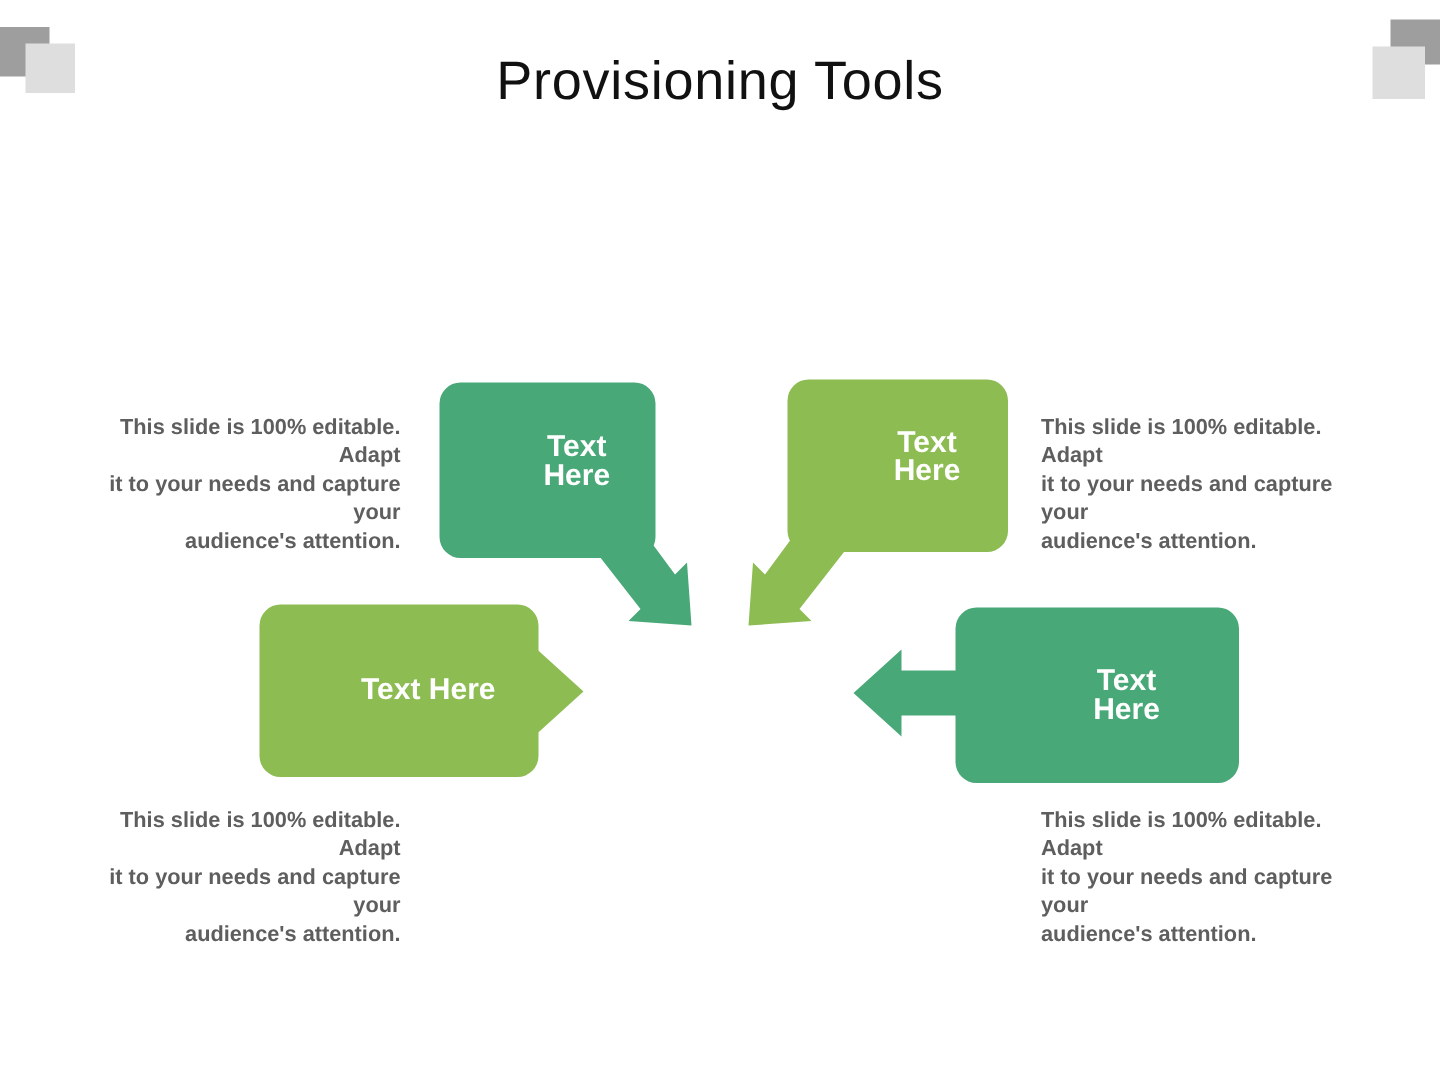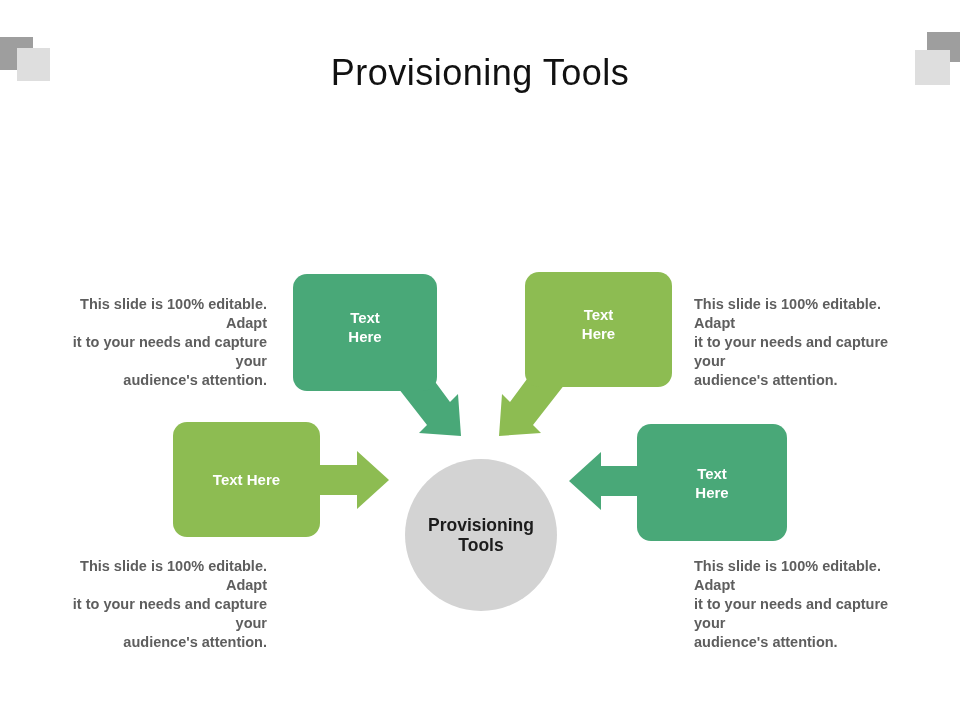"Provisioning Tools" .slide { margin-top: 19px -> none }
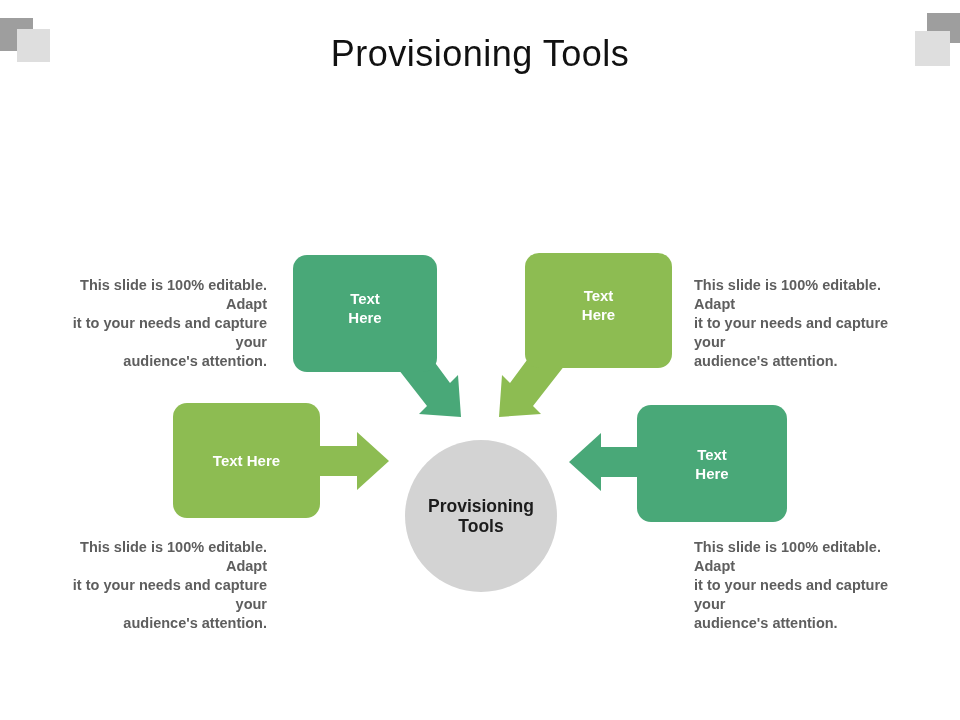"Text" .box { font-size: 15px -> 20px; padding-left: none -> 39px }
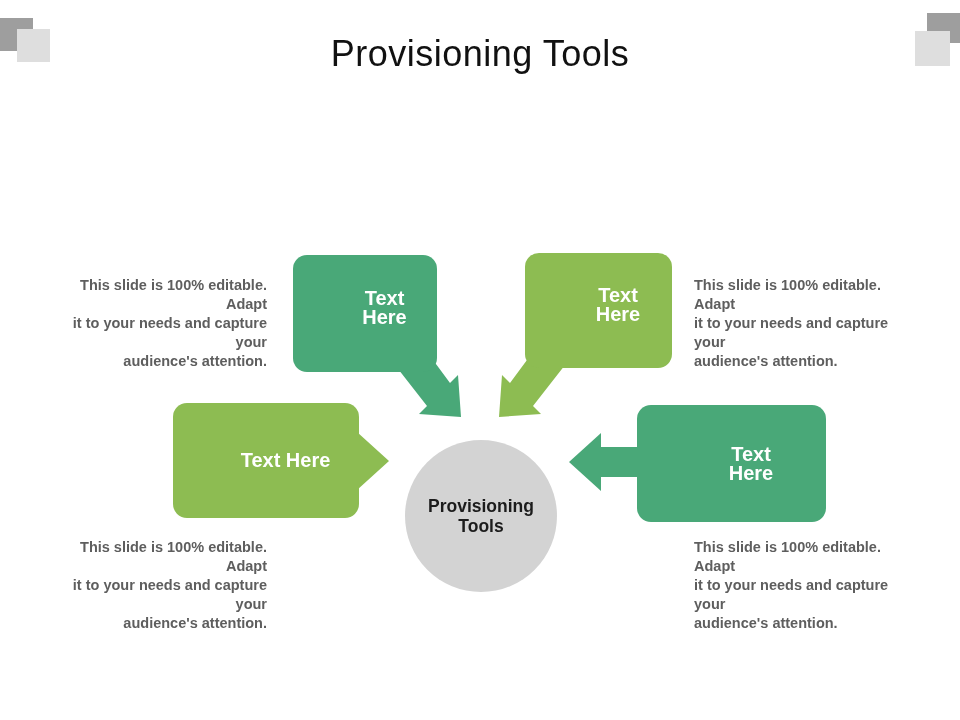"Provisioning" div.hub { html: <div> <span>Provisioning Tools</span> </div> -> none }
